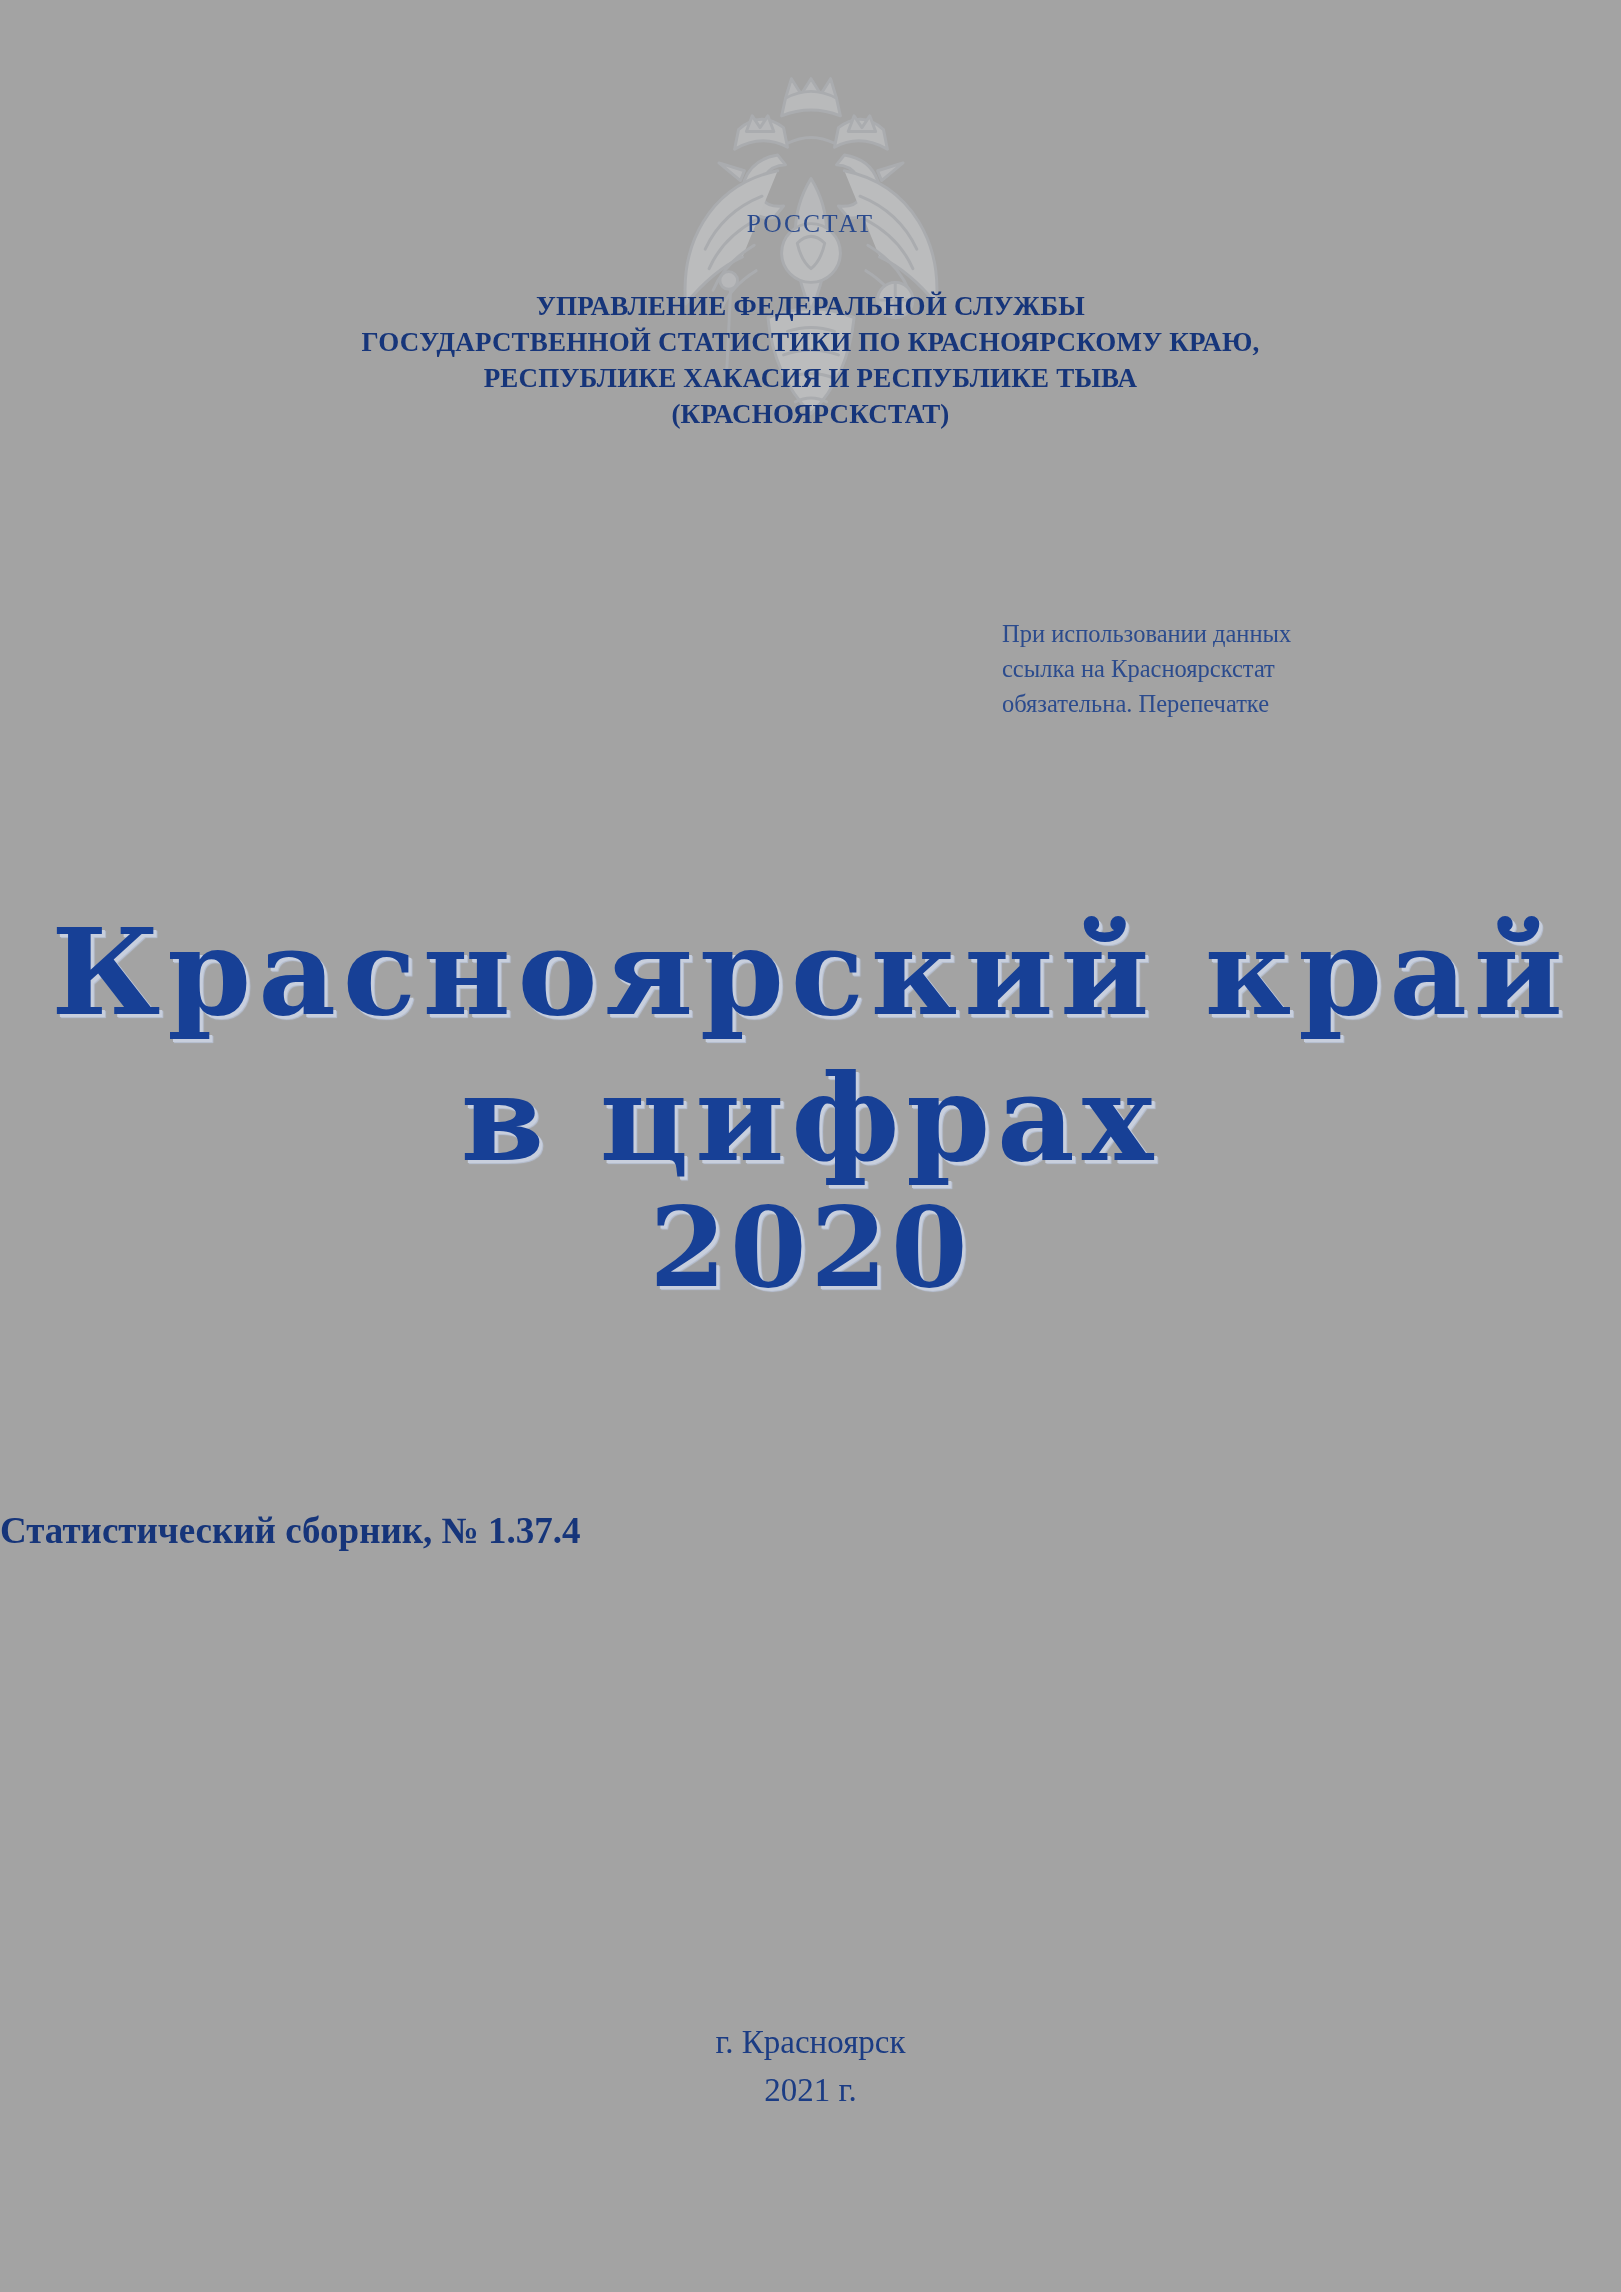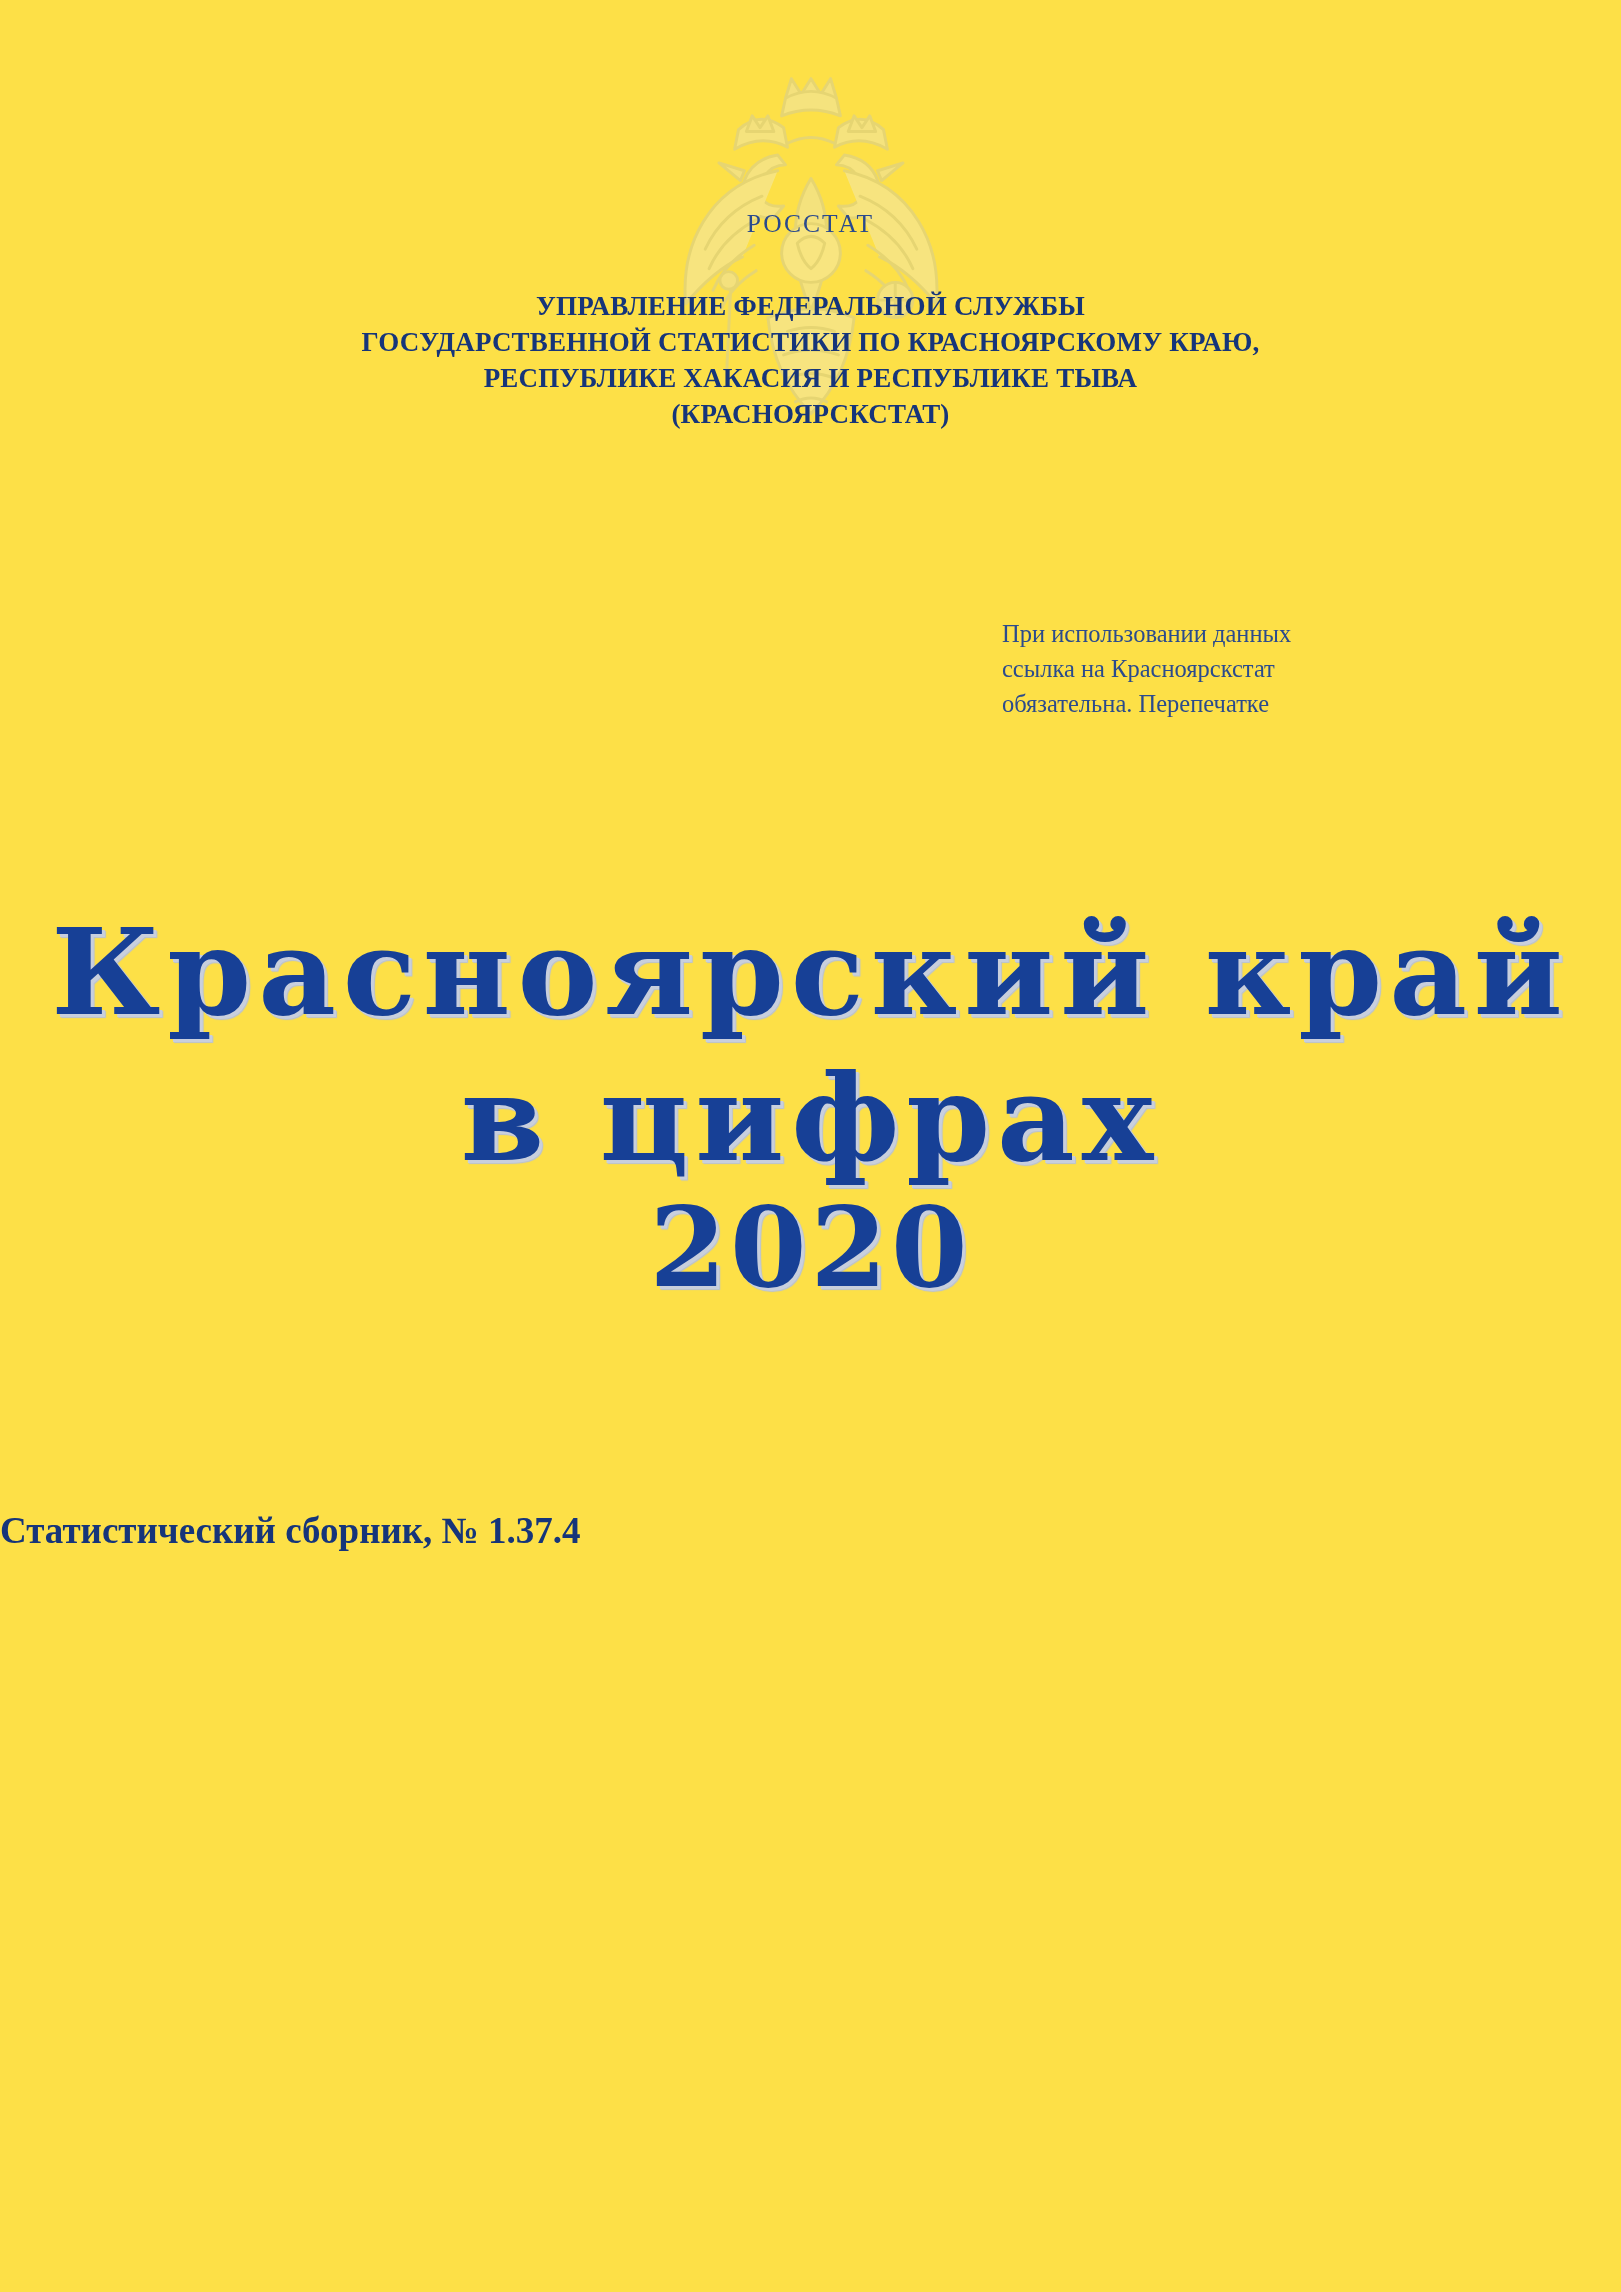"РОССТАТ" .page { background: #fde047 -> #a3a3a3 }
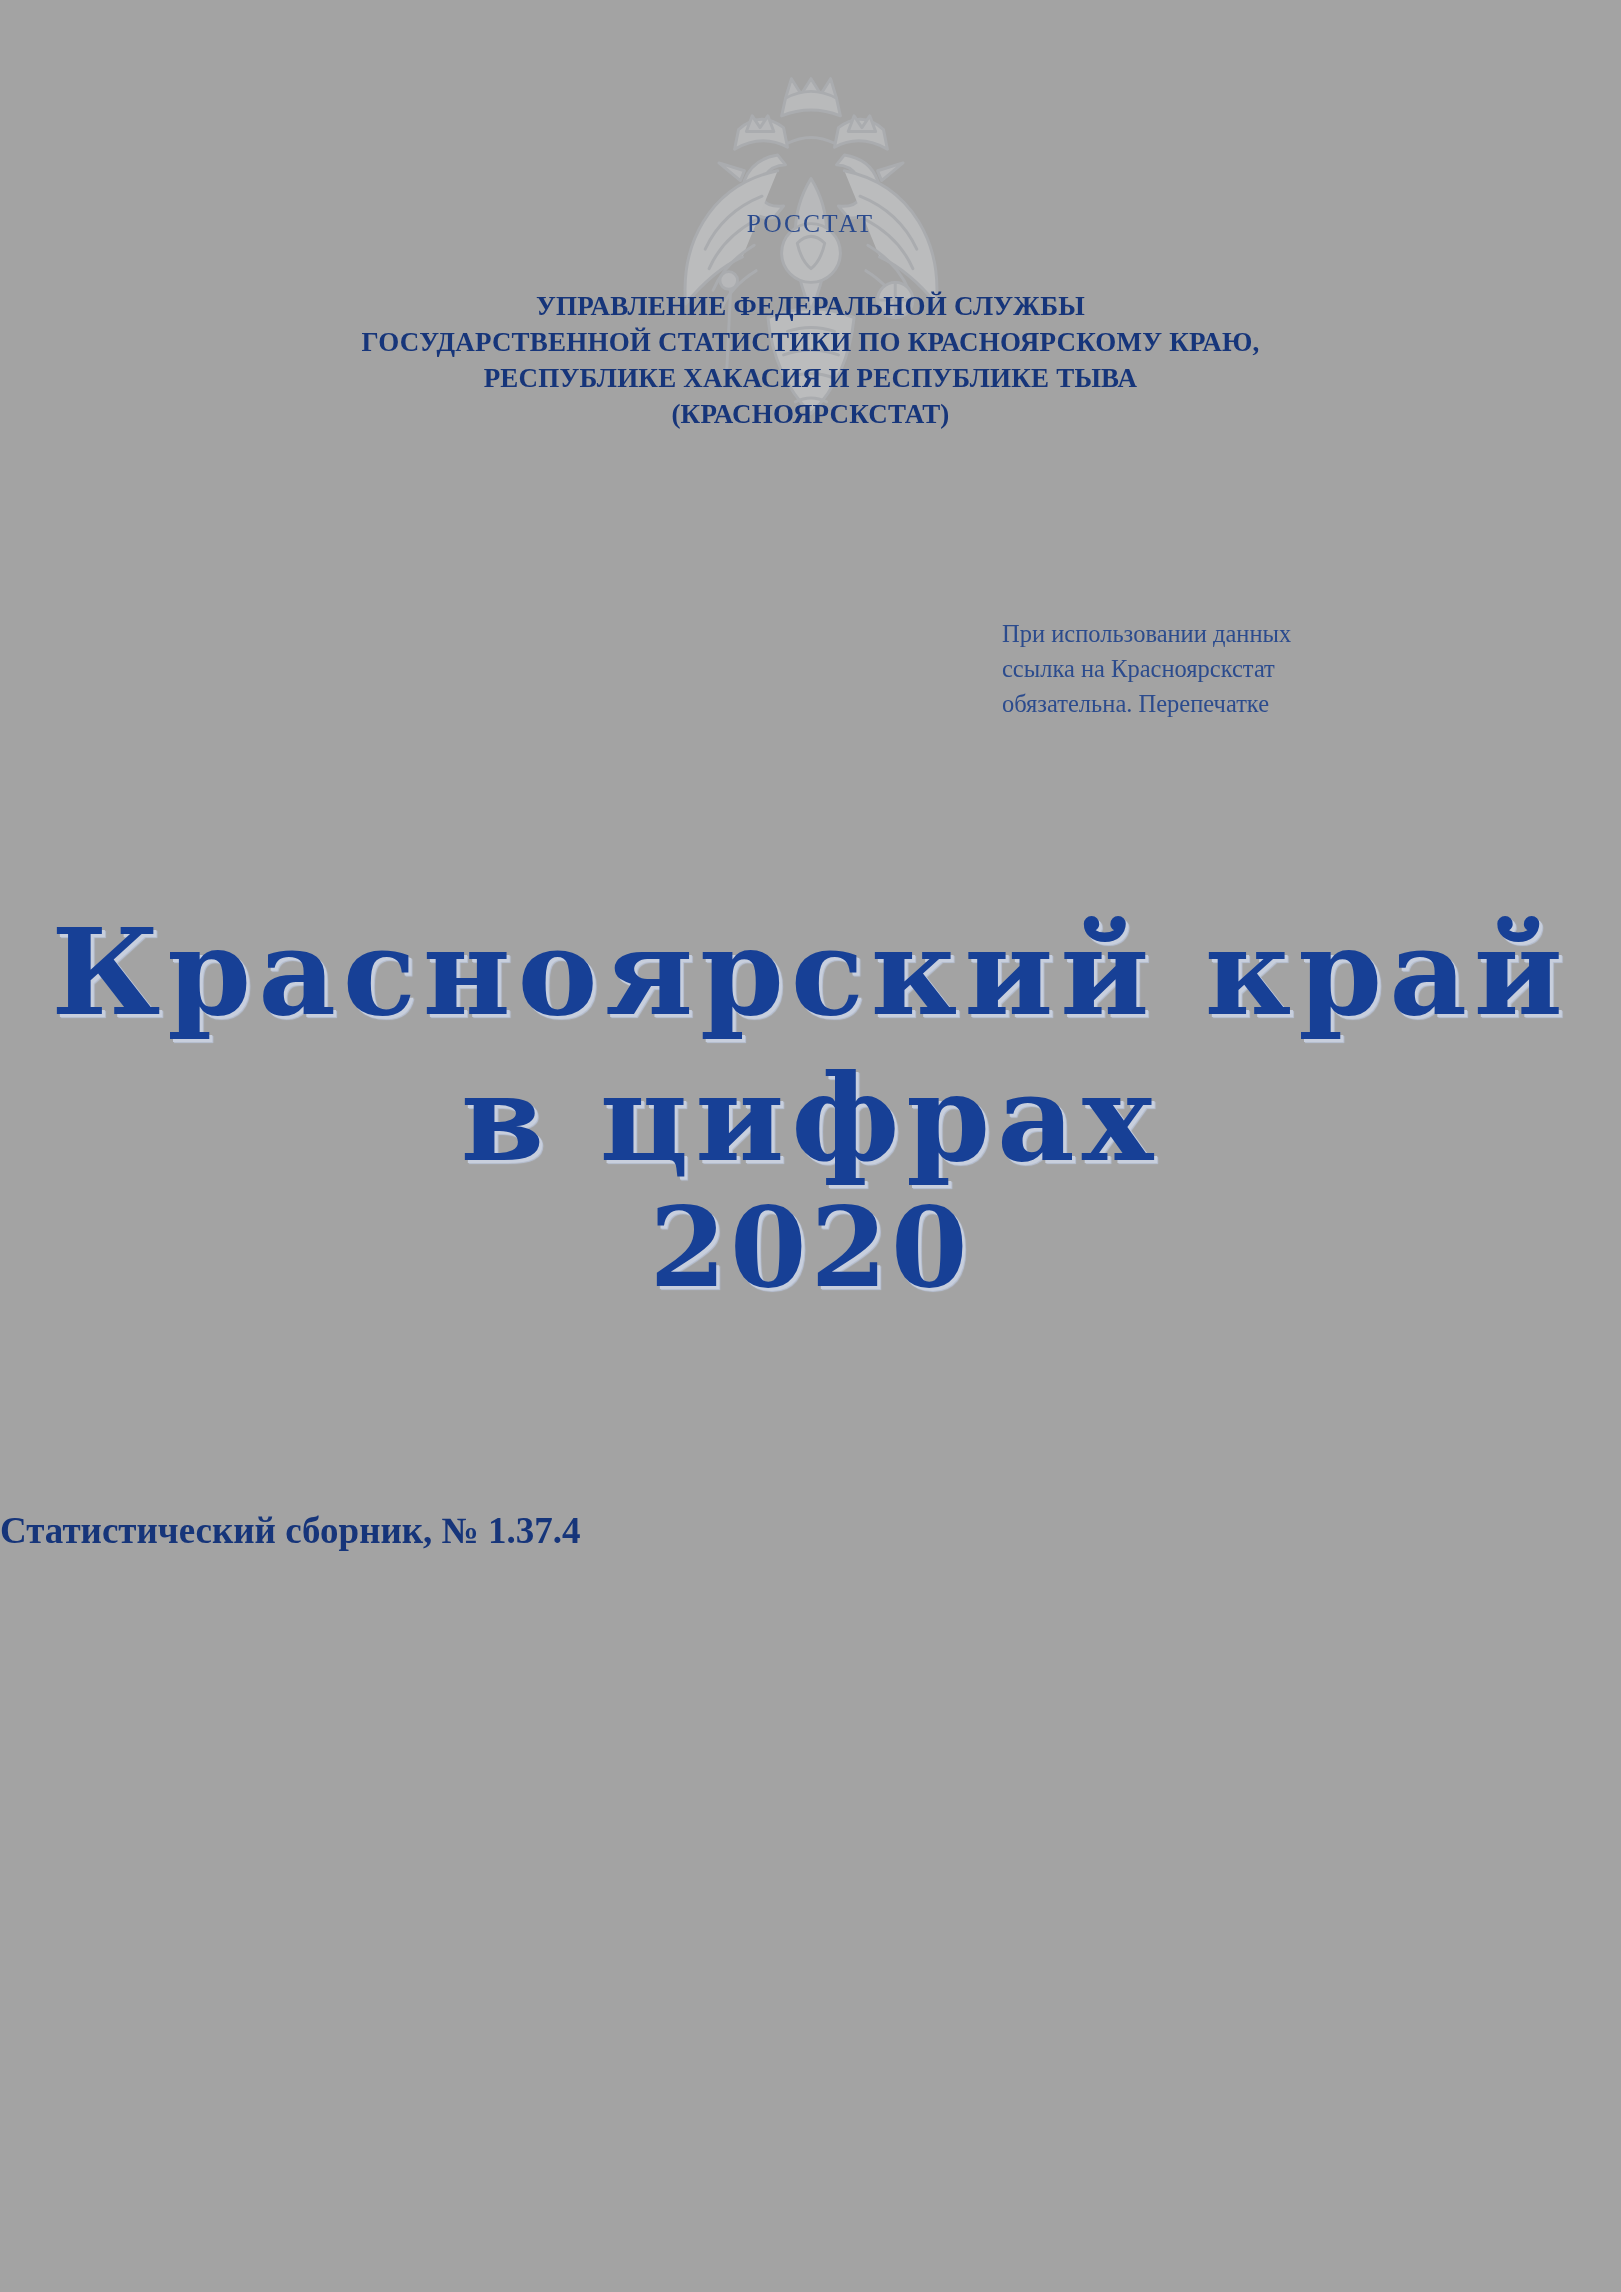"г. Красноярск" div.footer { html: none -> <div> <span>г. Красноярск</span> <span>2021 г.</span> </div> }
